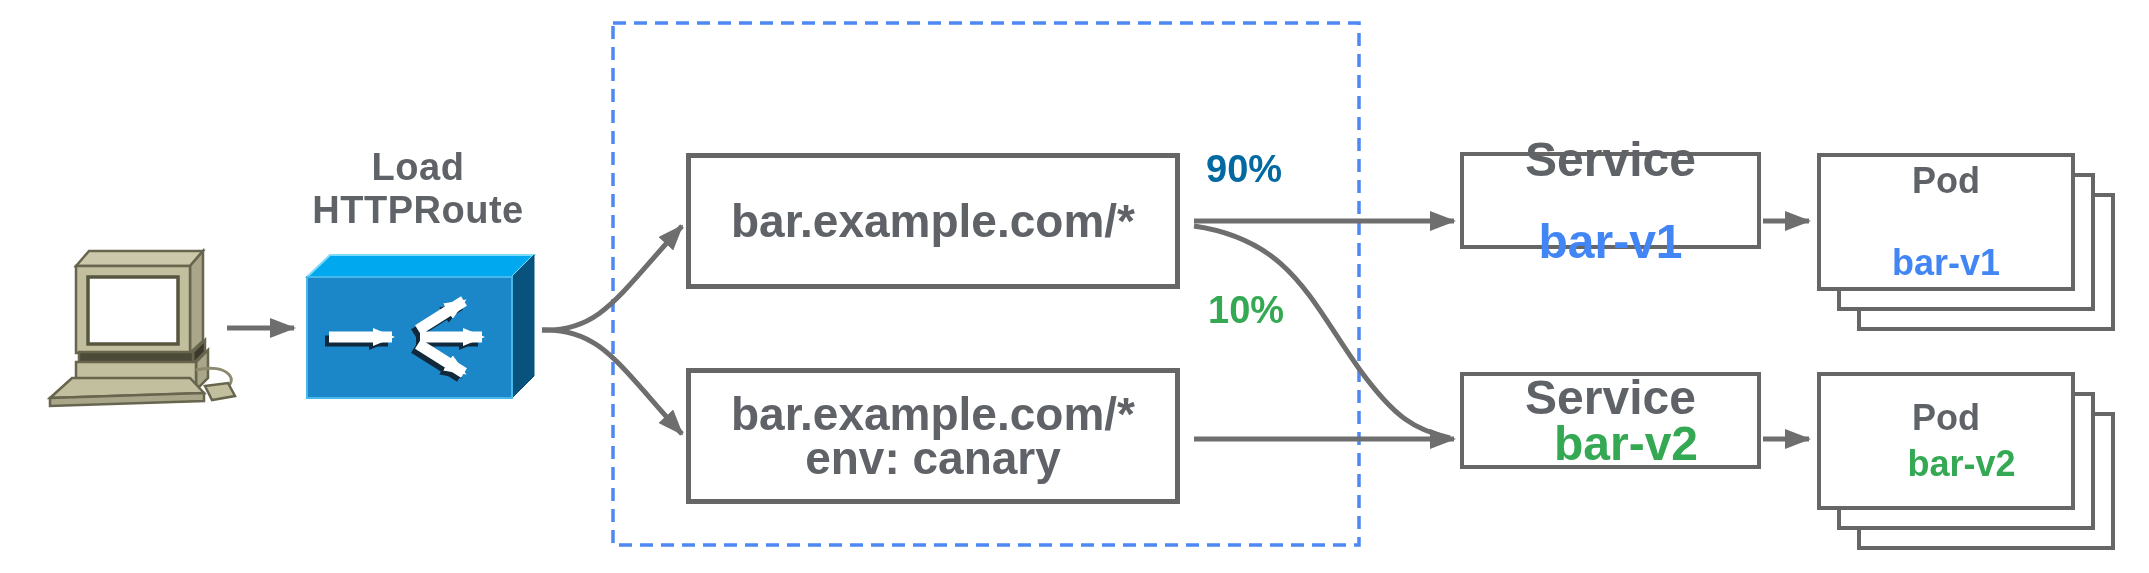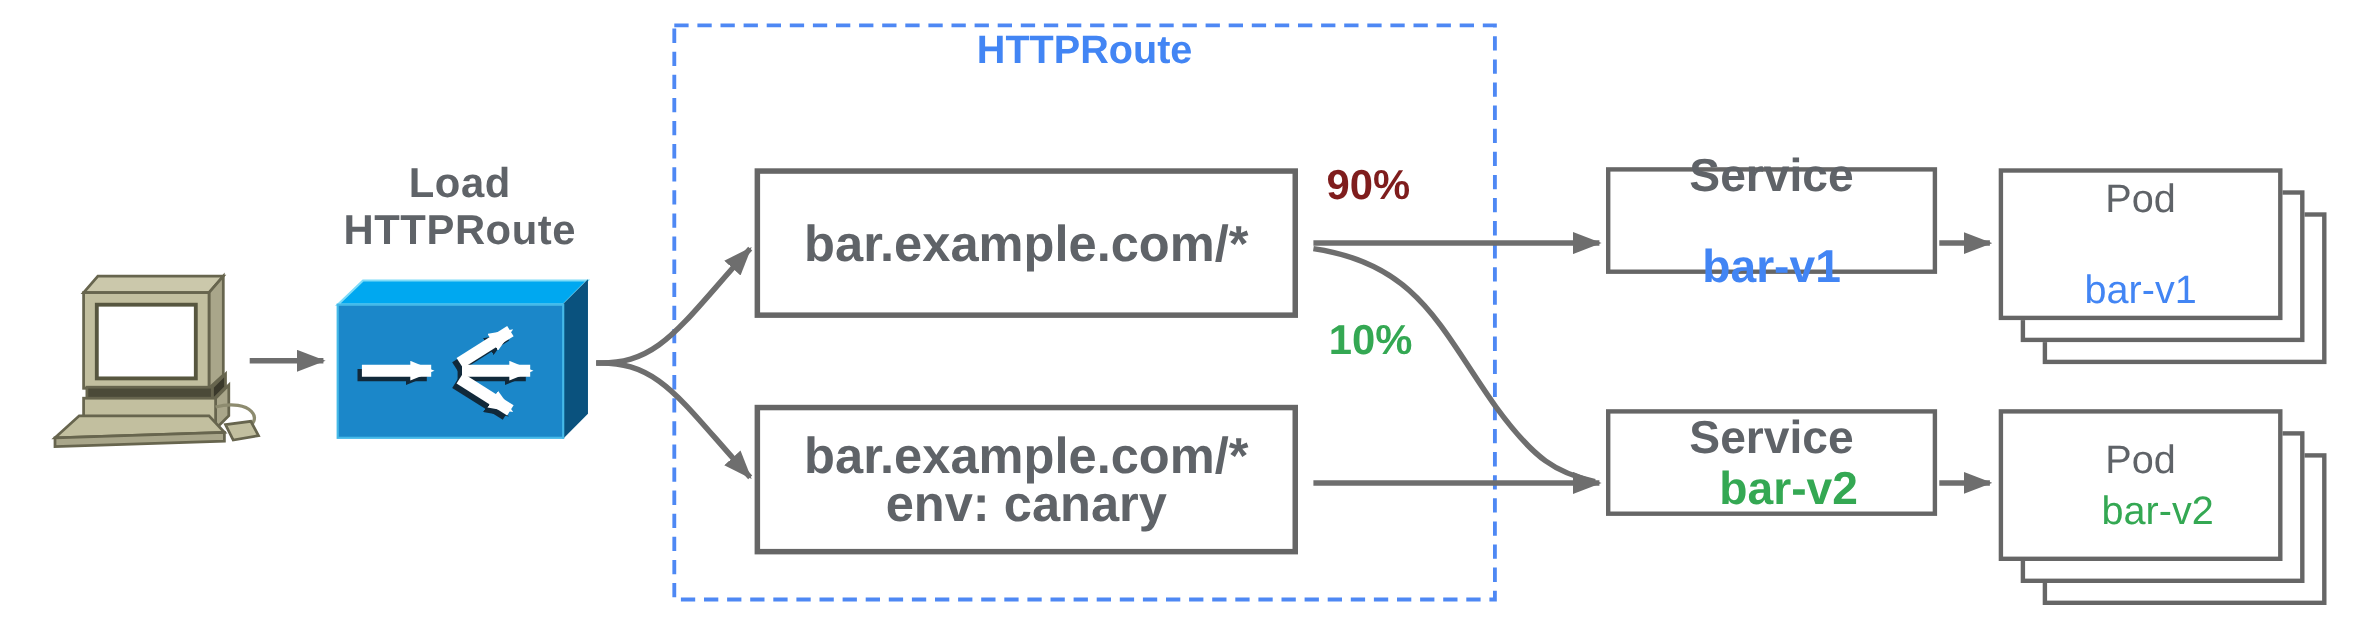"HTTPRoute" div { html: <div>HTTPRoute</div> -> none }
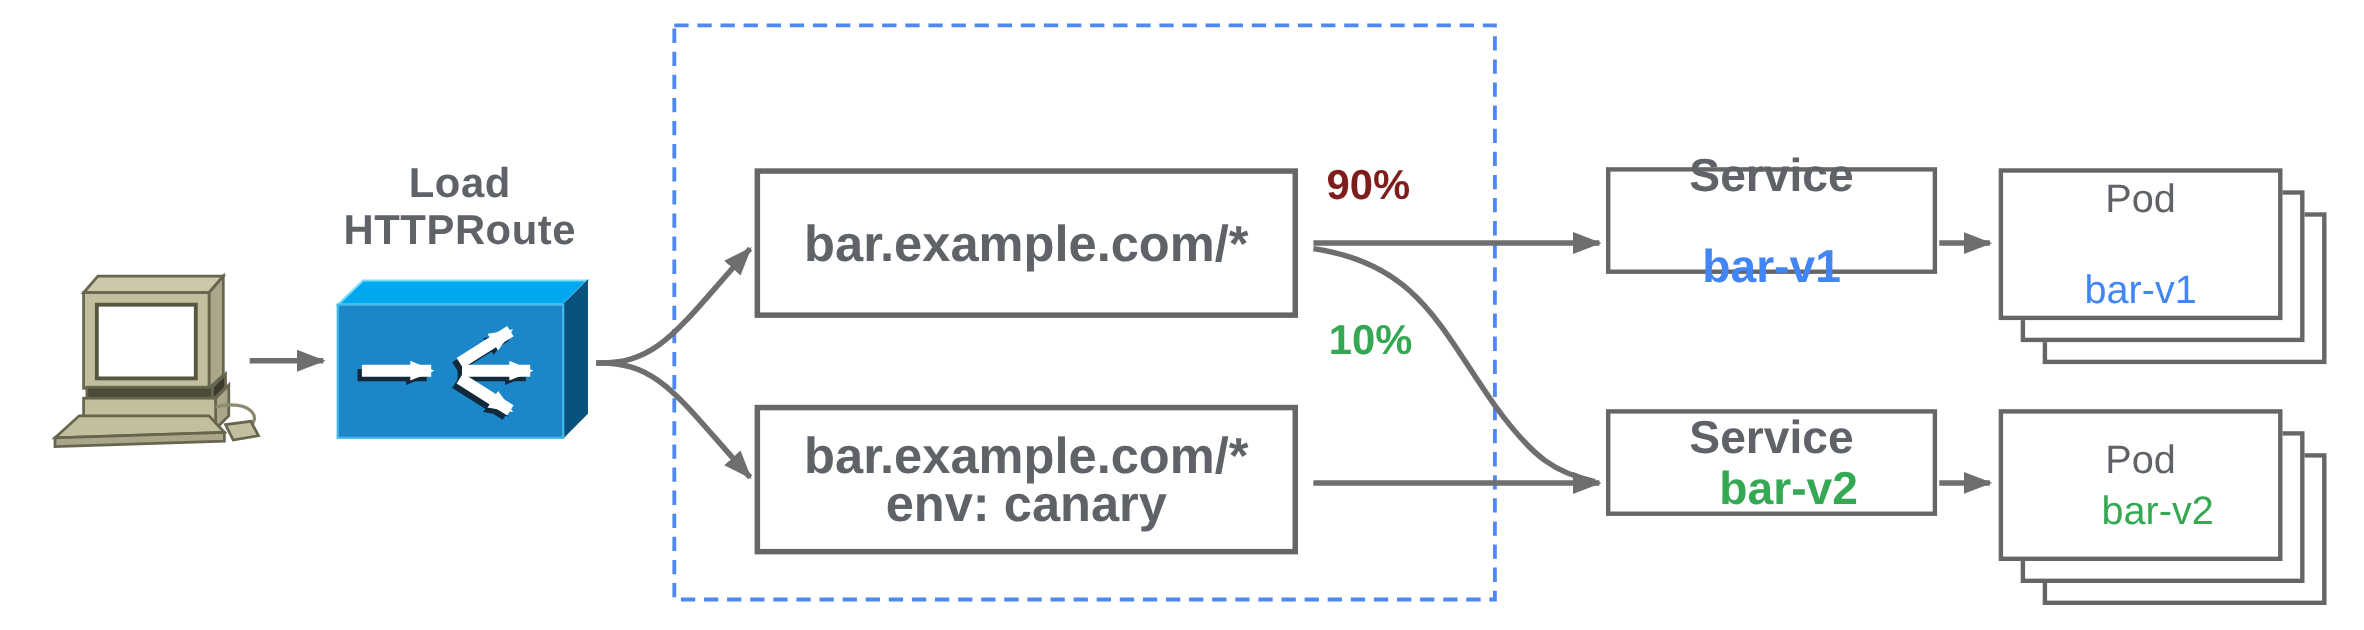"90%" #pct-90 { color: #7f1d1d -> #0369a1 }
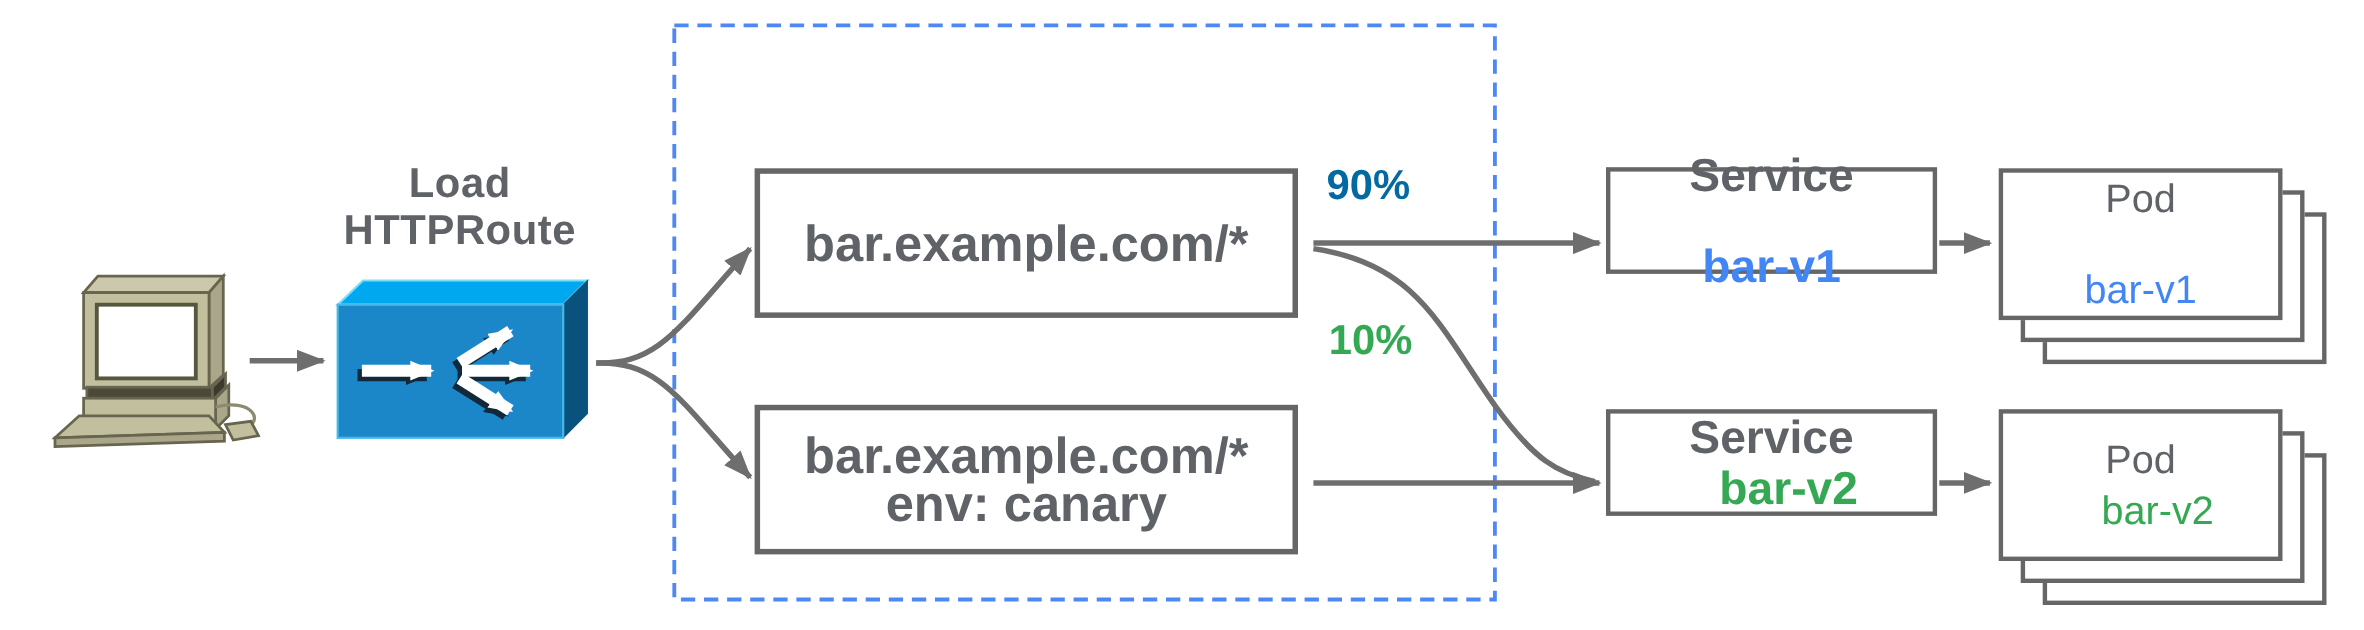"Service" .entity-box { font-size: 42px -> 48px }
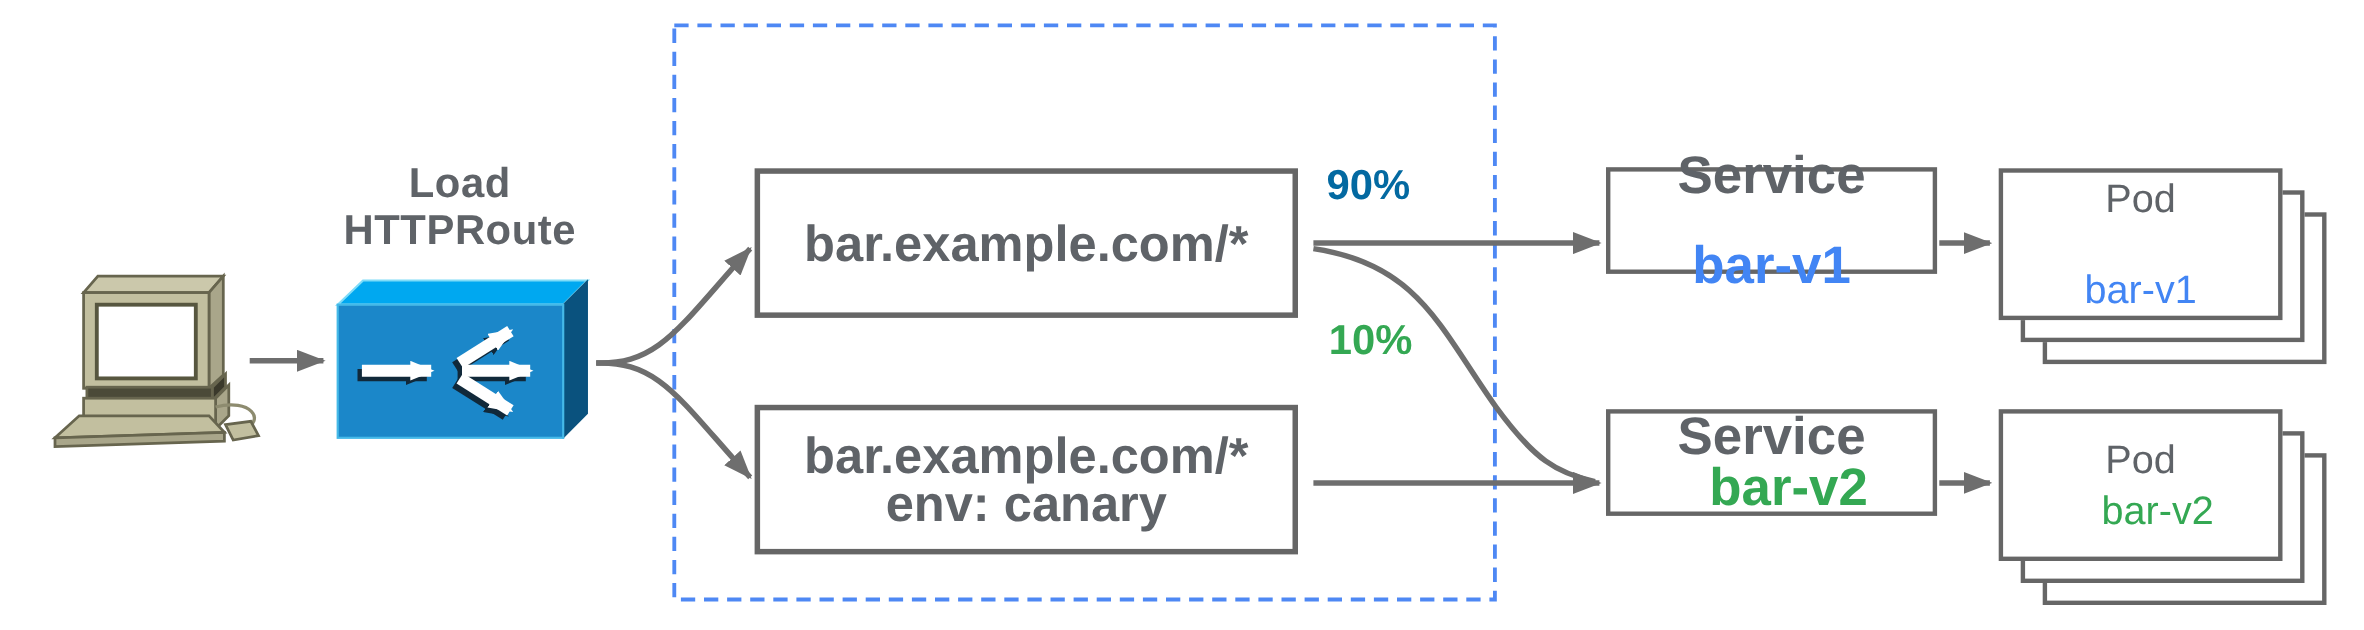"Pod" .pod-card.front { font-weight: normal -> bold }
